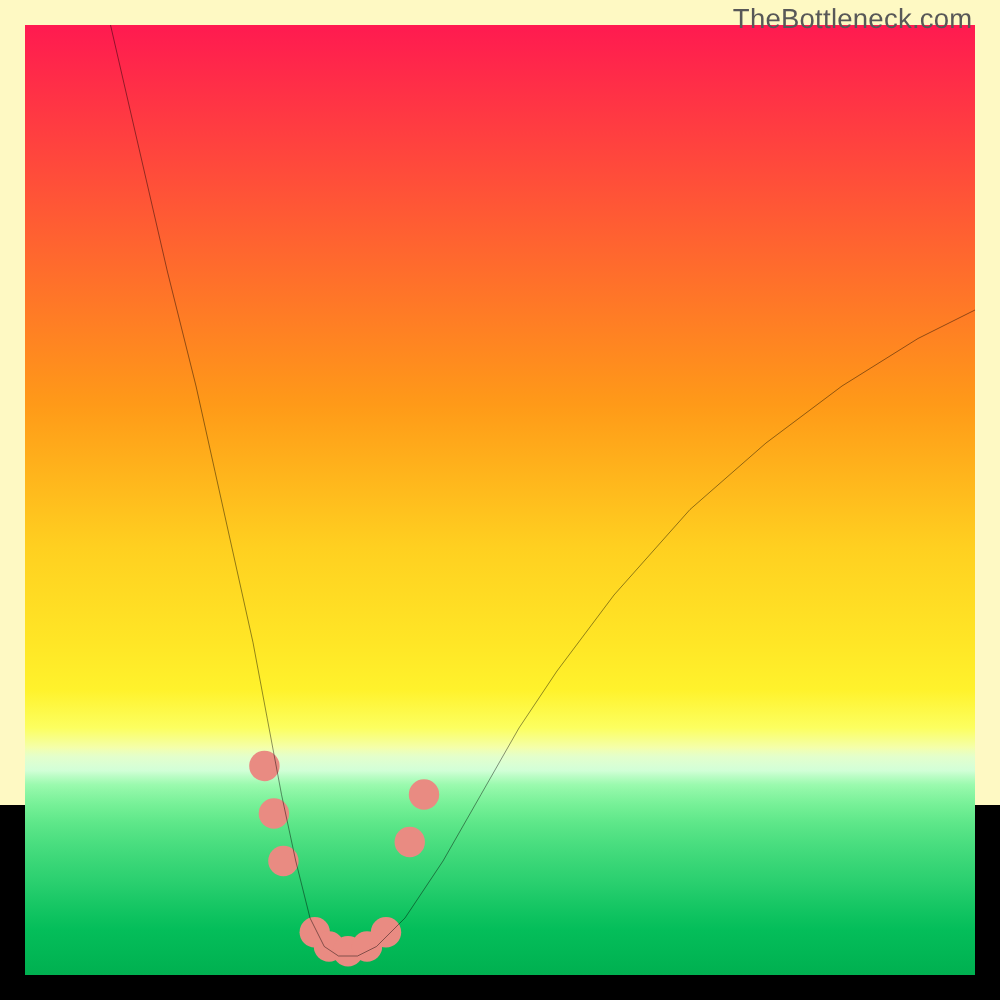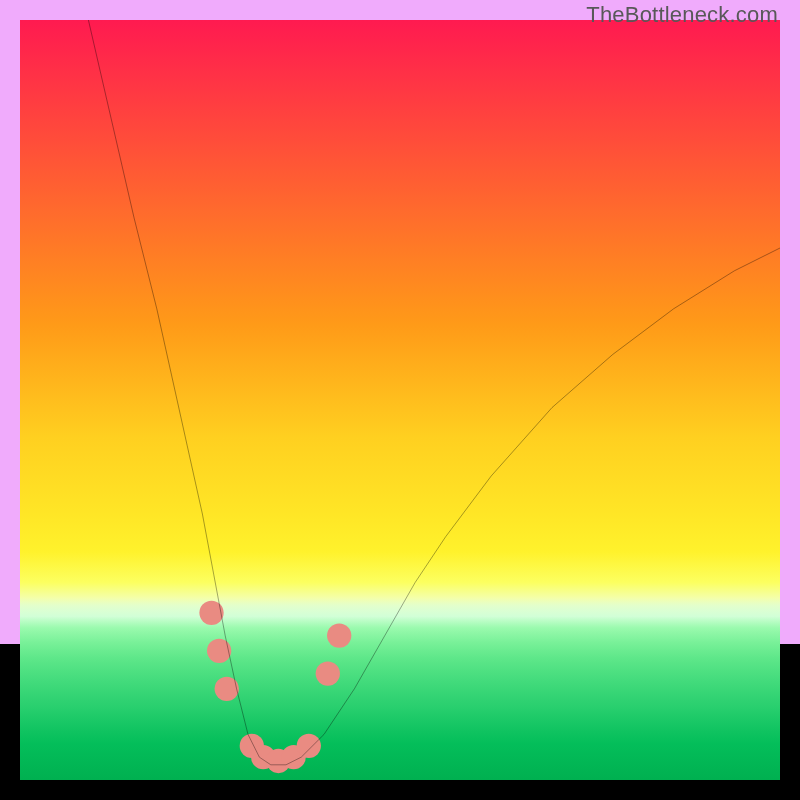"TheBottleneck.com" .frame { background: #f0abfc -> #fef9c3 }
